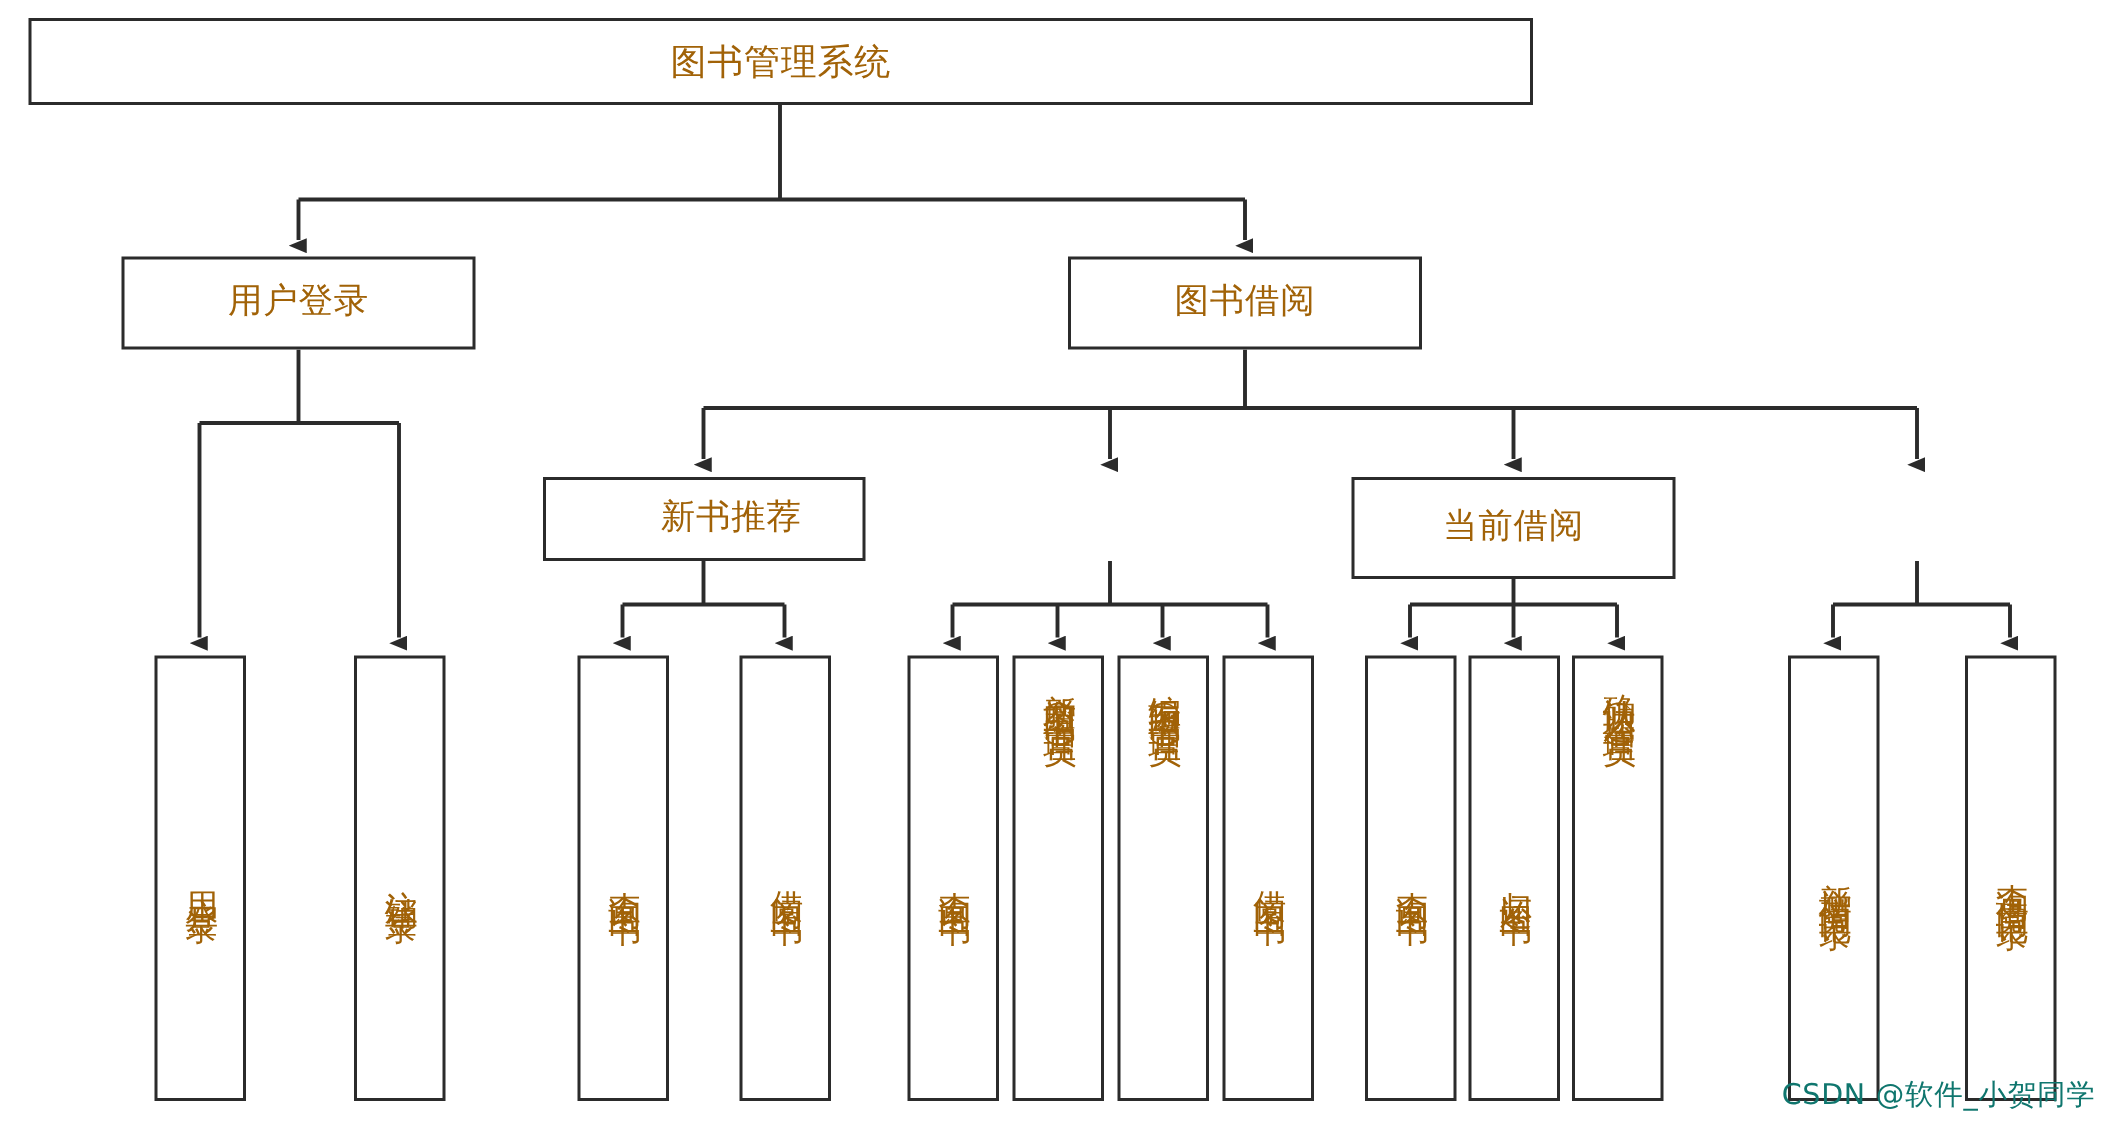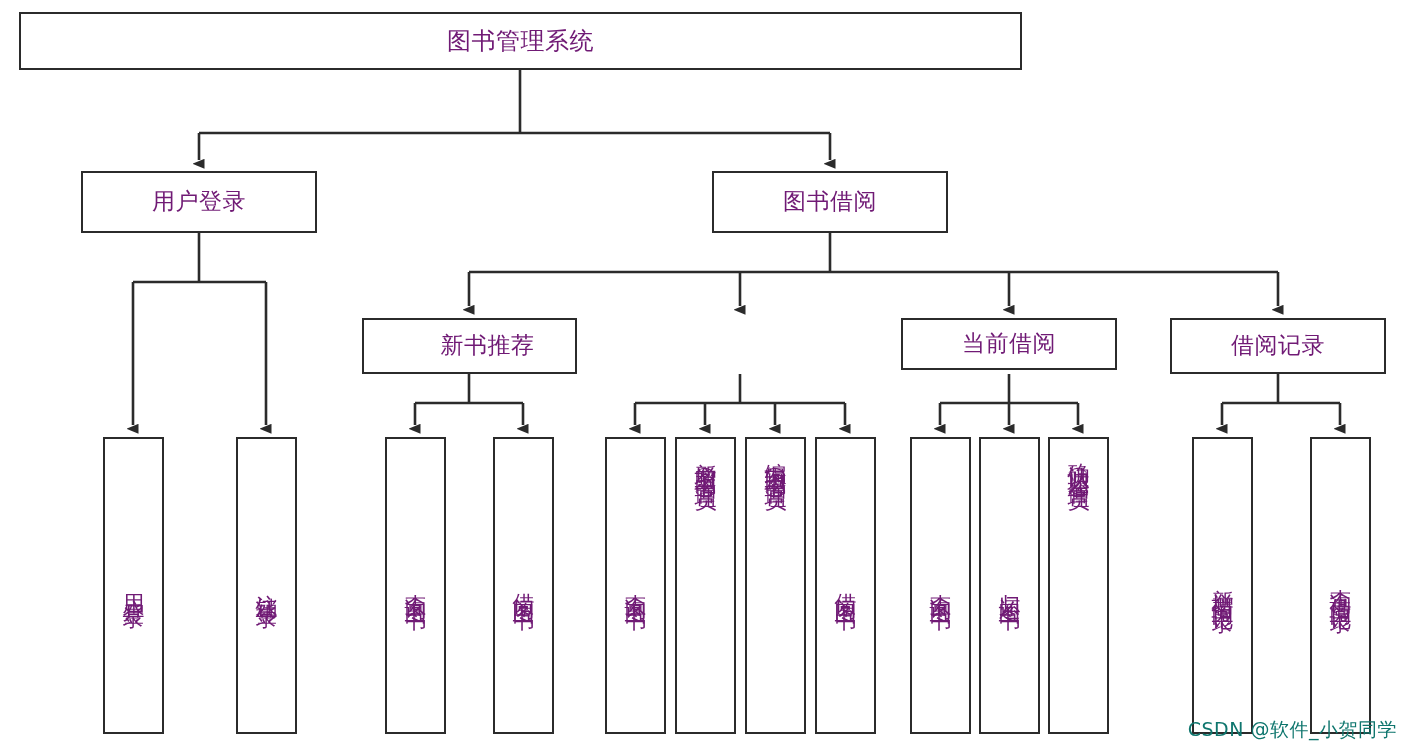"图书管理系统" .node { color: #701a75 -> #a16207 }
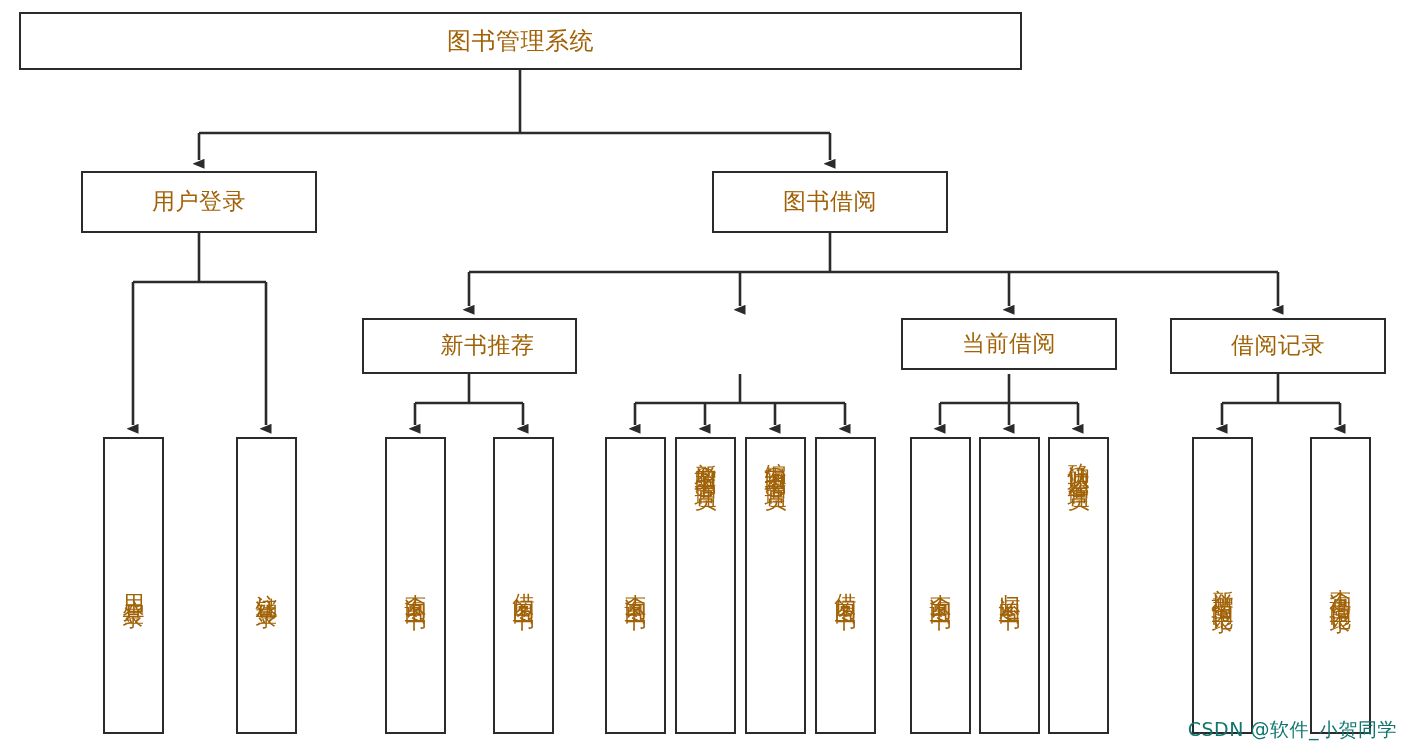"当前借阅" div.node { height: 52px -> 68px }
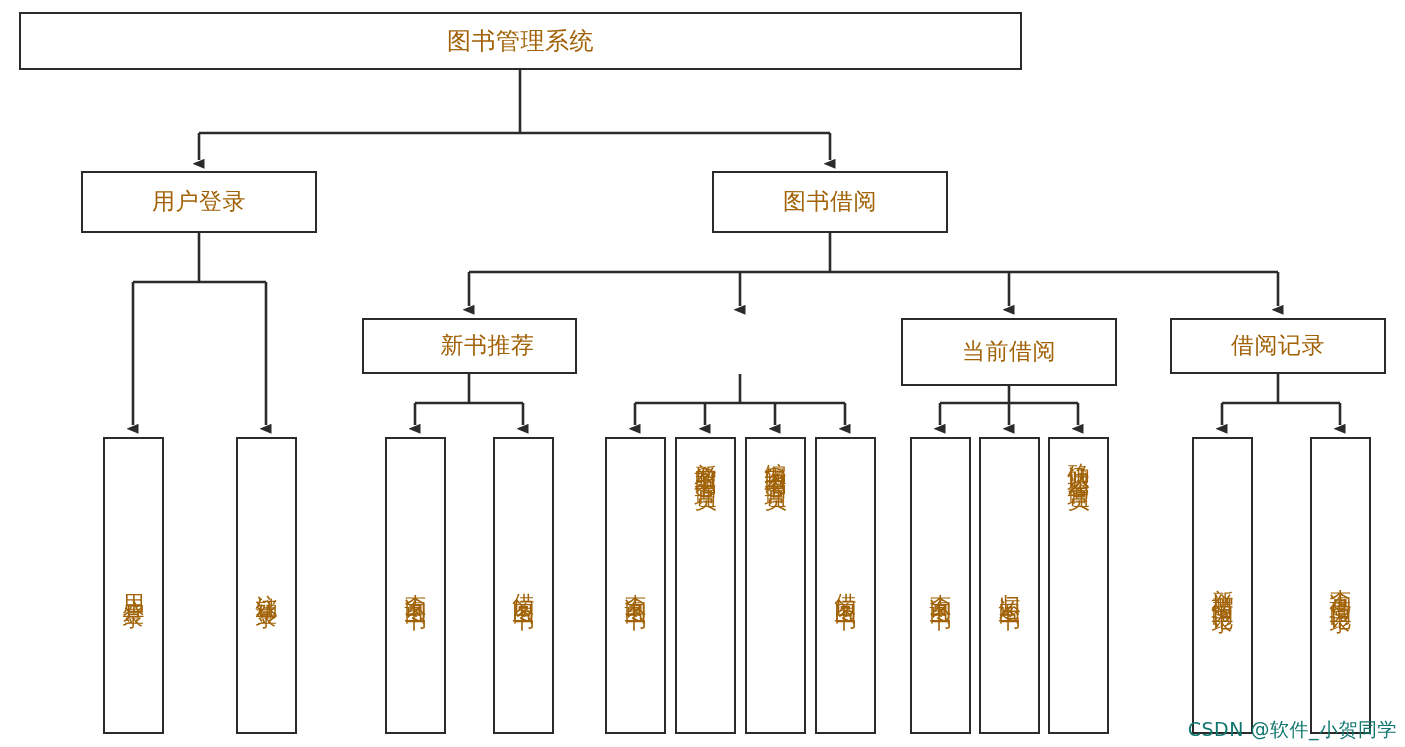"借阅记录" div.node { html: <div> <span>借阅记录</span> </div> -> none }
